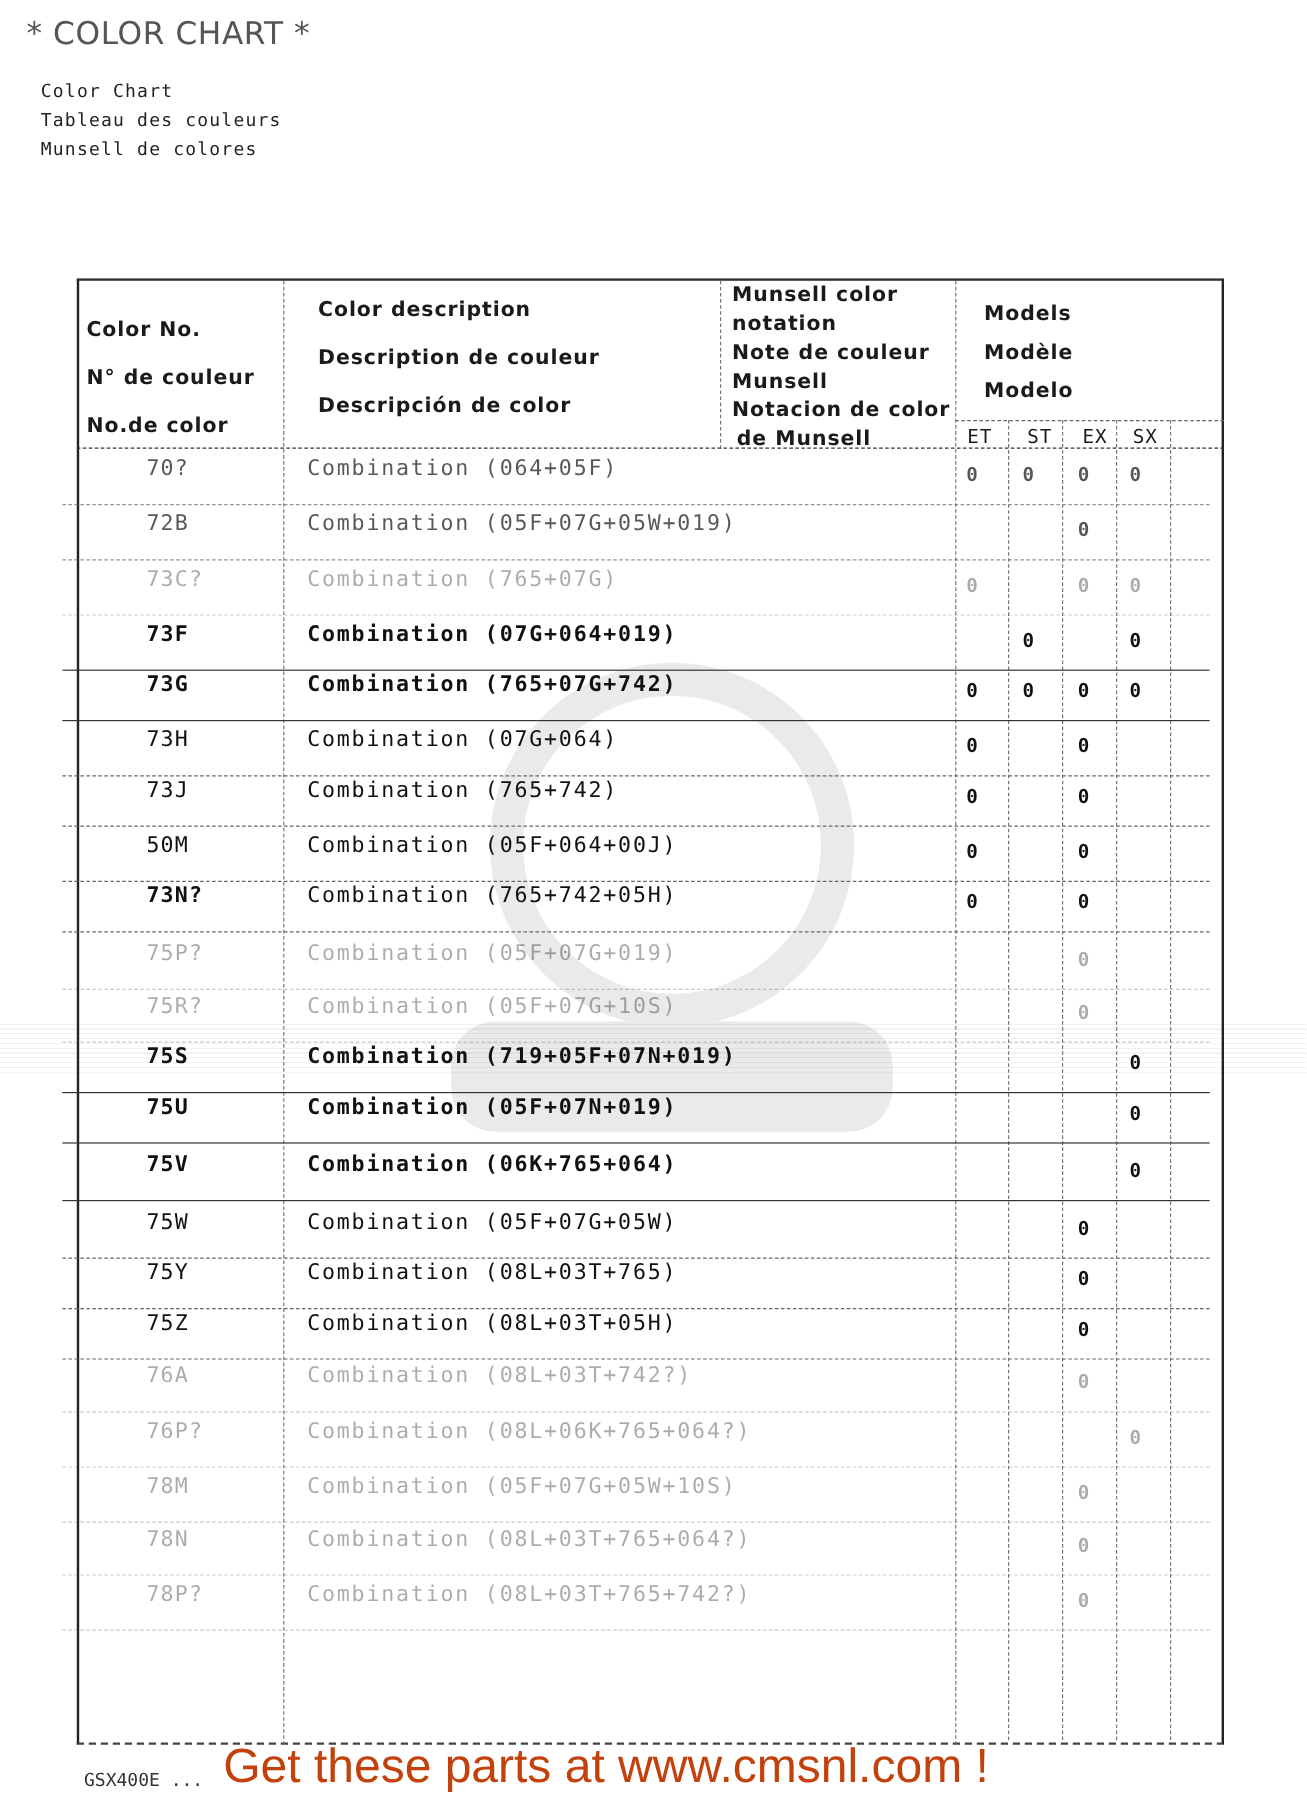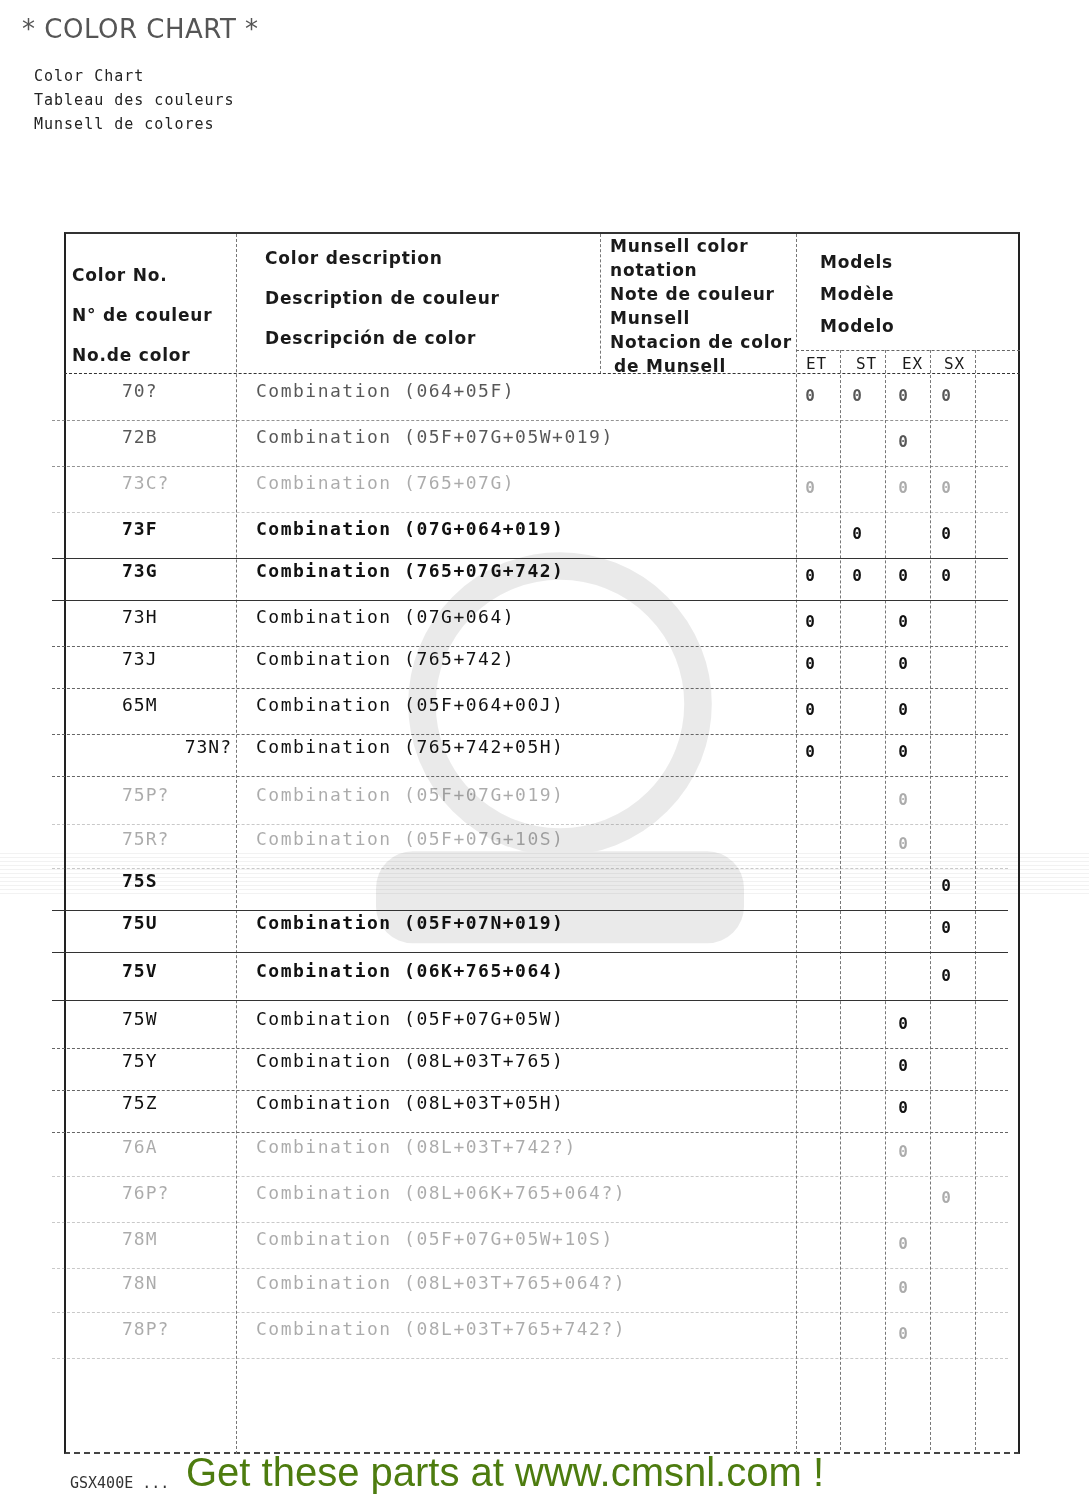"65M" div.row-code { text: 65M -> 50M }
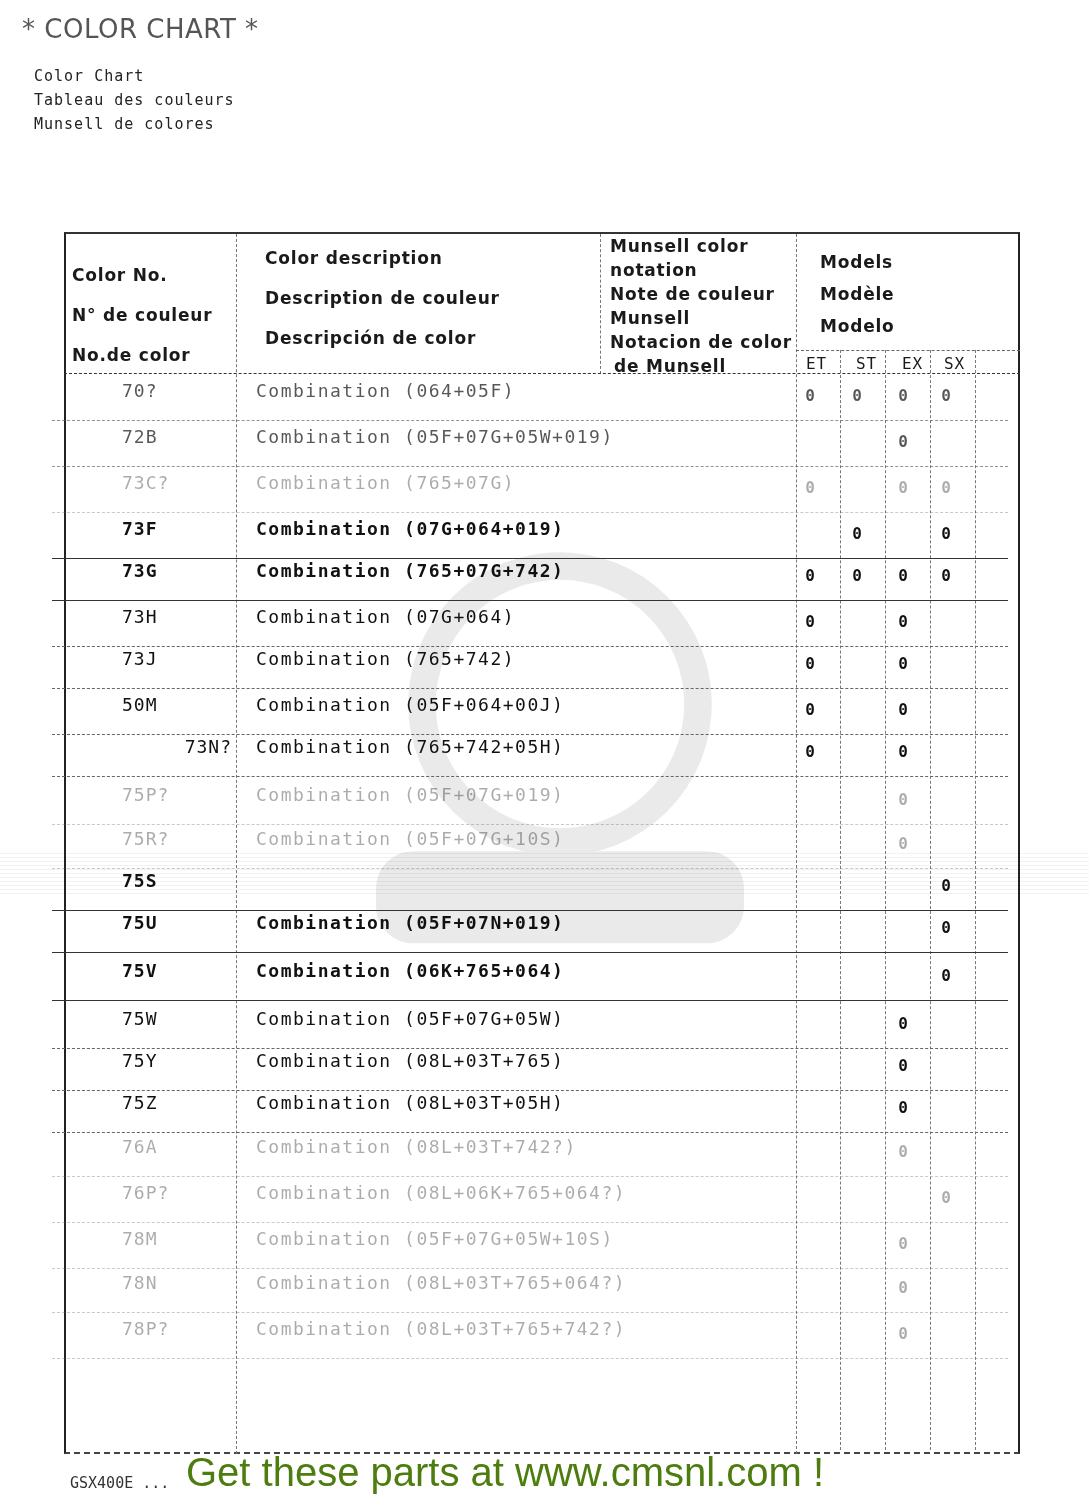"73N?" div.row-code { font-weight: normal -> bold; text-align: right -> none }
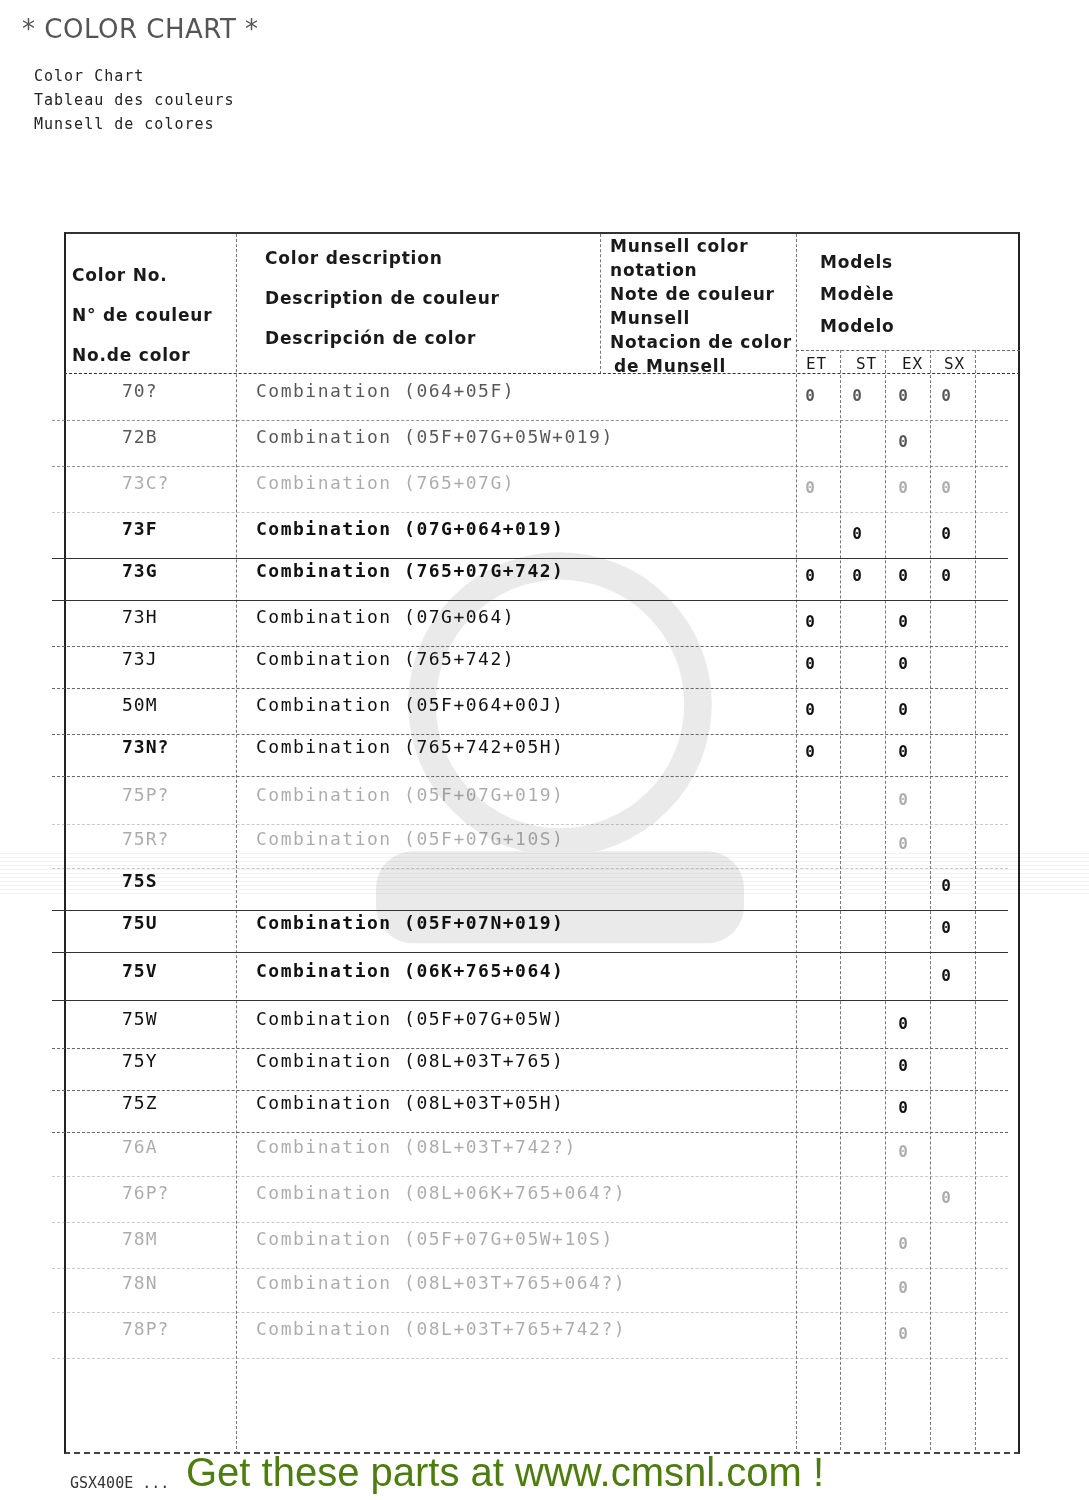"Combination (719+05F+07N+019)" div.row-desc { html: none -> <div>Combination (719+05F+07N+019)</div> }
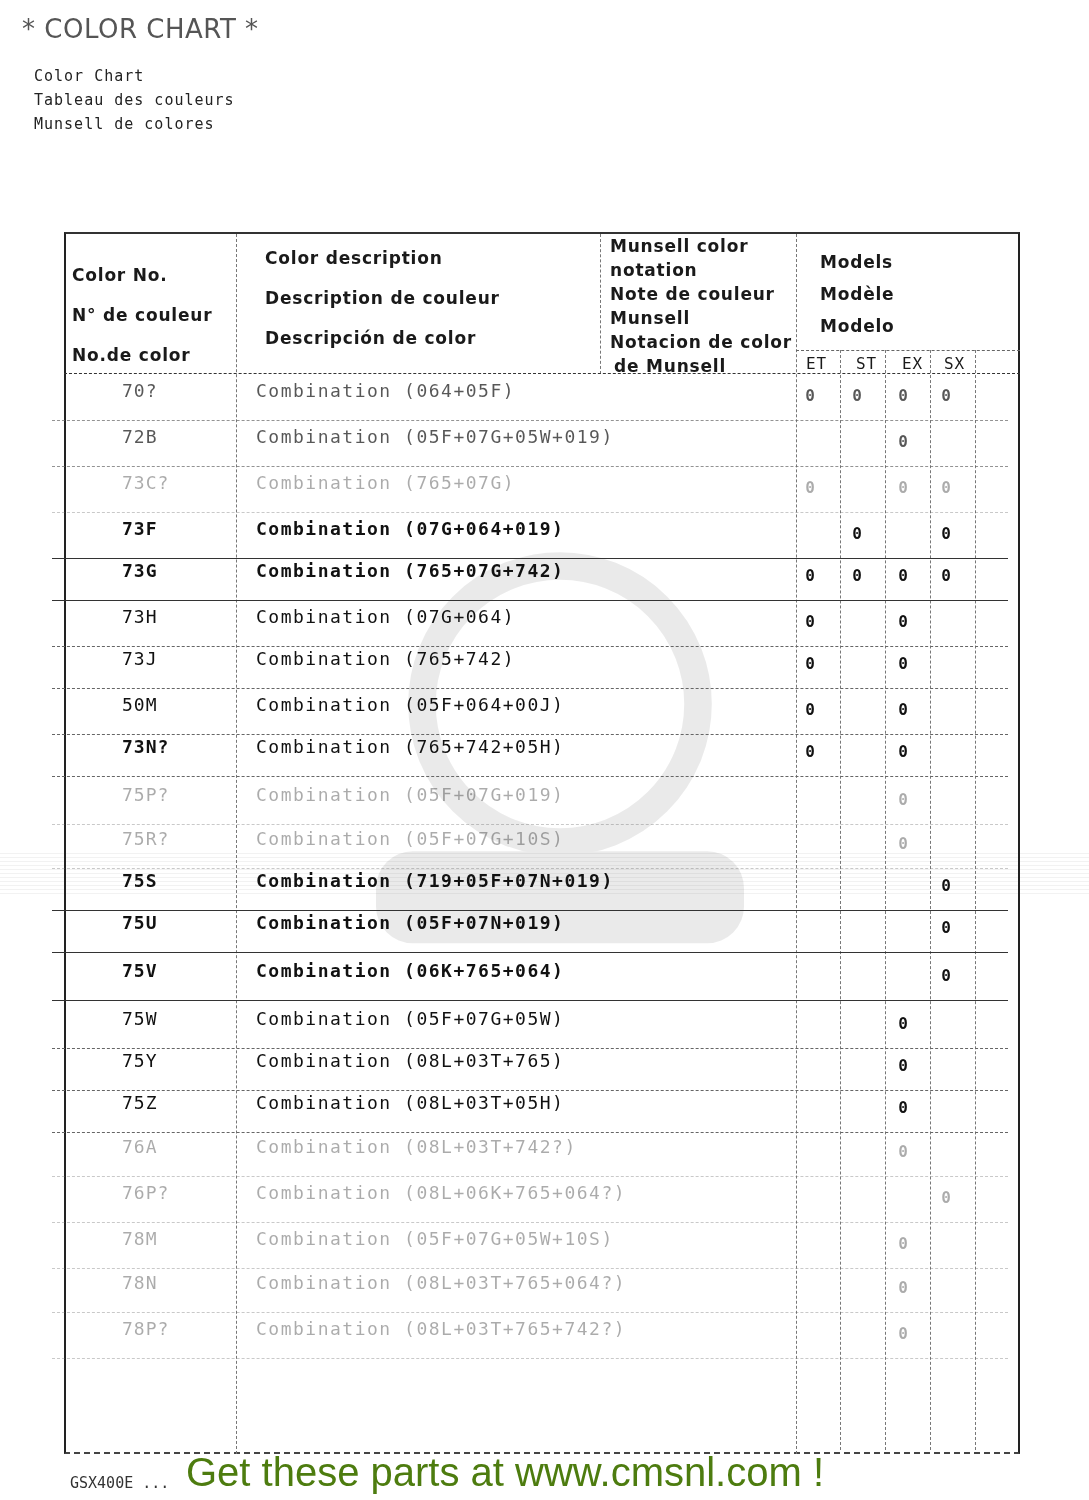"Get these parts at www.cmsnl.com" .banner { color: #4d7c0f -> #c2410c }
